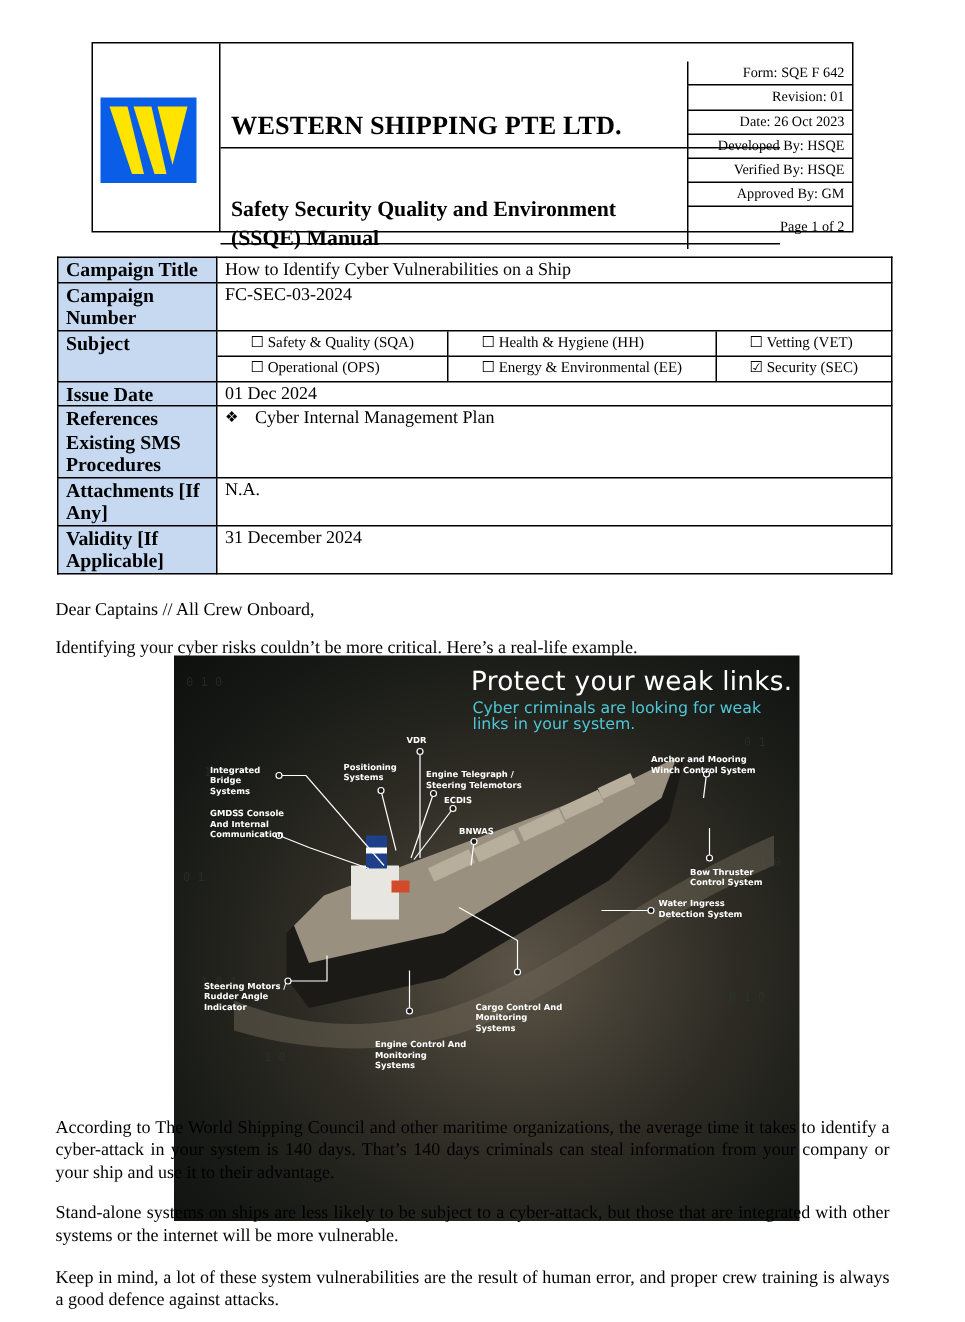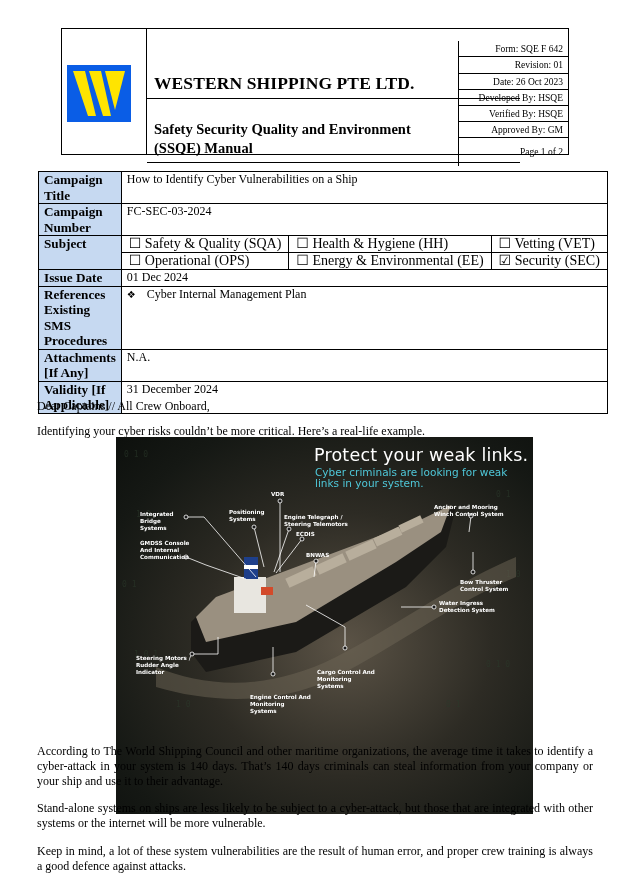"Safety Security Quality and Environment" .manual { top: 21px -> 32px }
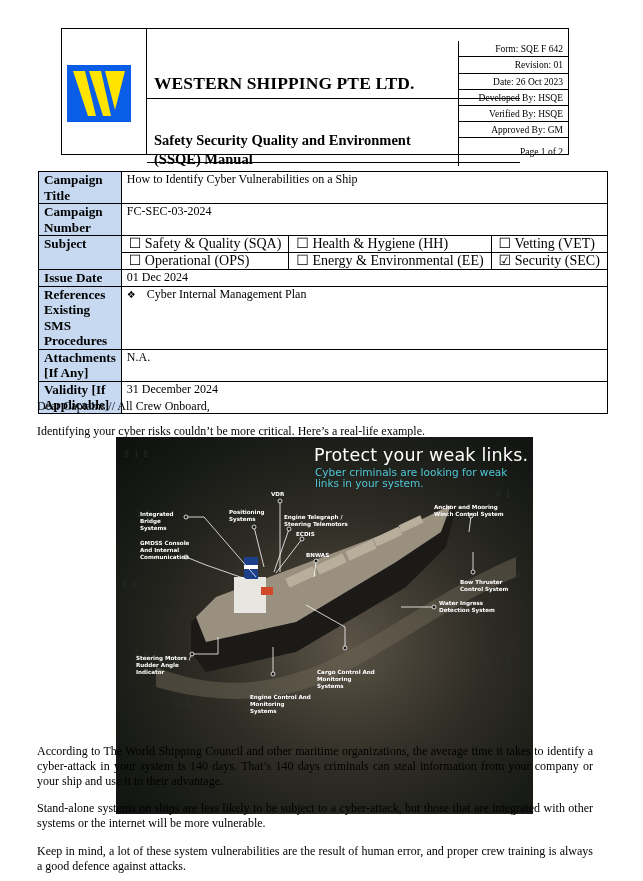"☐ Safety & Quality (SQA)" .subgrid td { font-size: 14px -> 10px; padding: 1px 7px -> 1px 22px }
